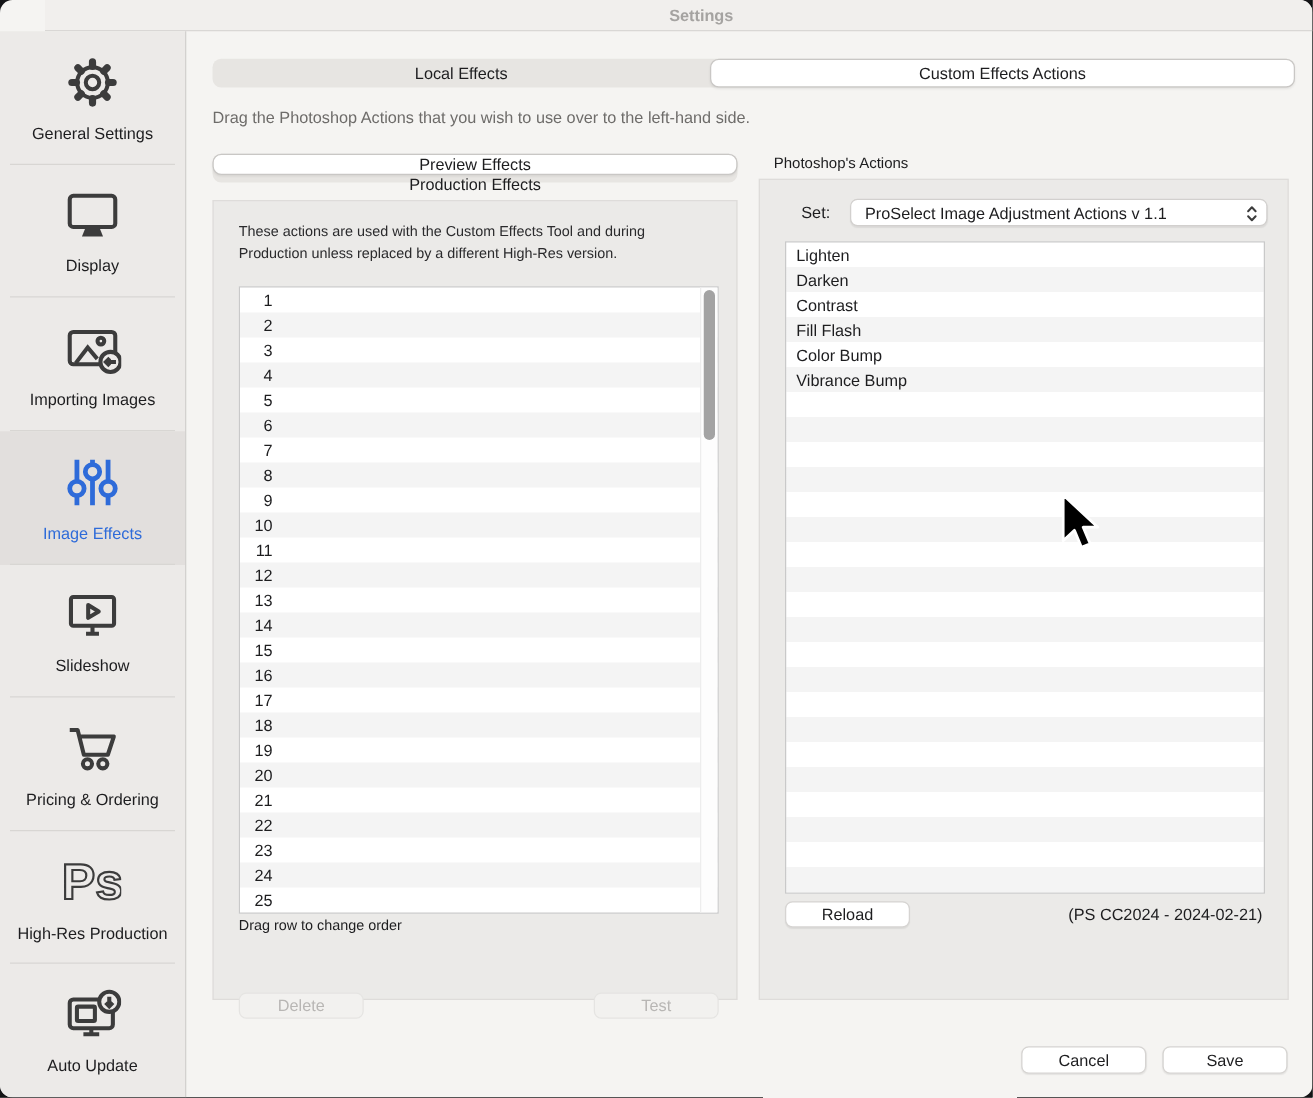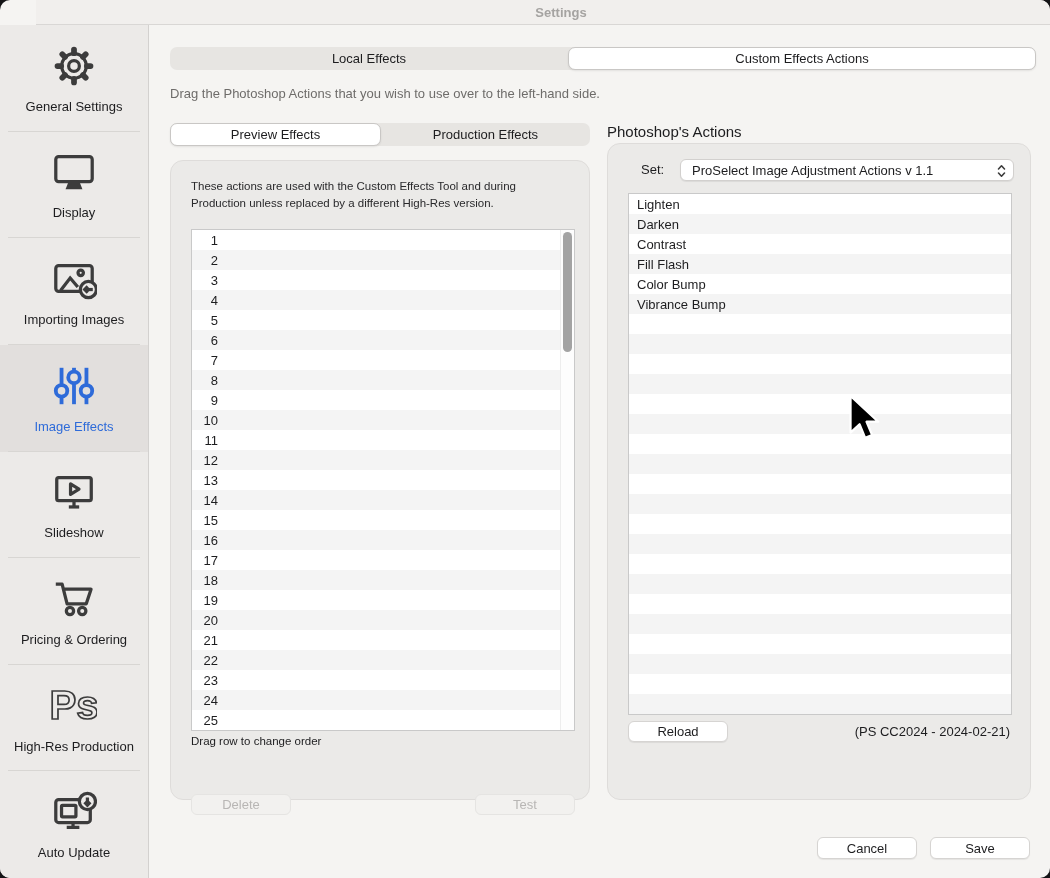"Preview Effects" .seg-sub { flex-direction: none -> column }
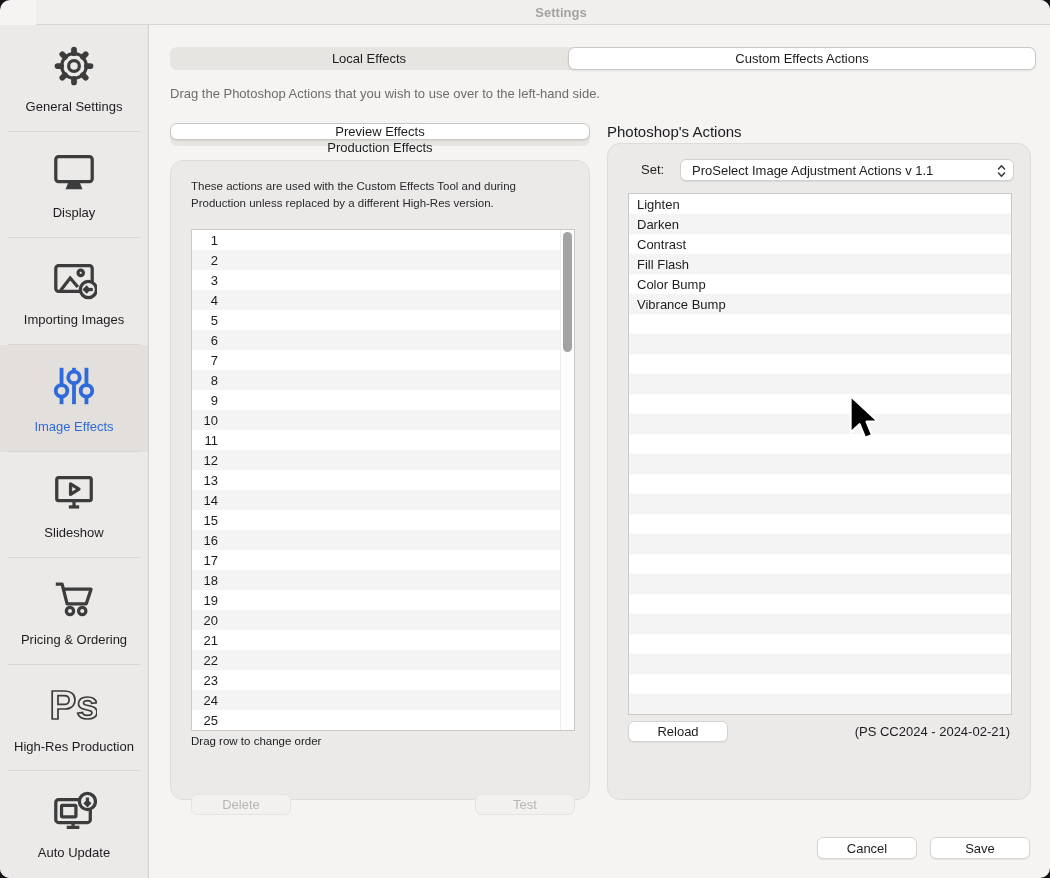"Photoshop's Actions" .panel-title { font-size: 15px -> 12px; left: 458px -> 470px }
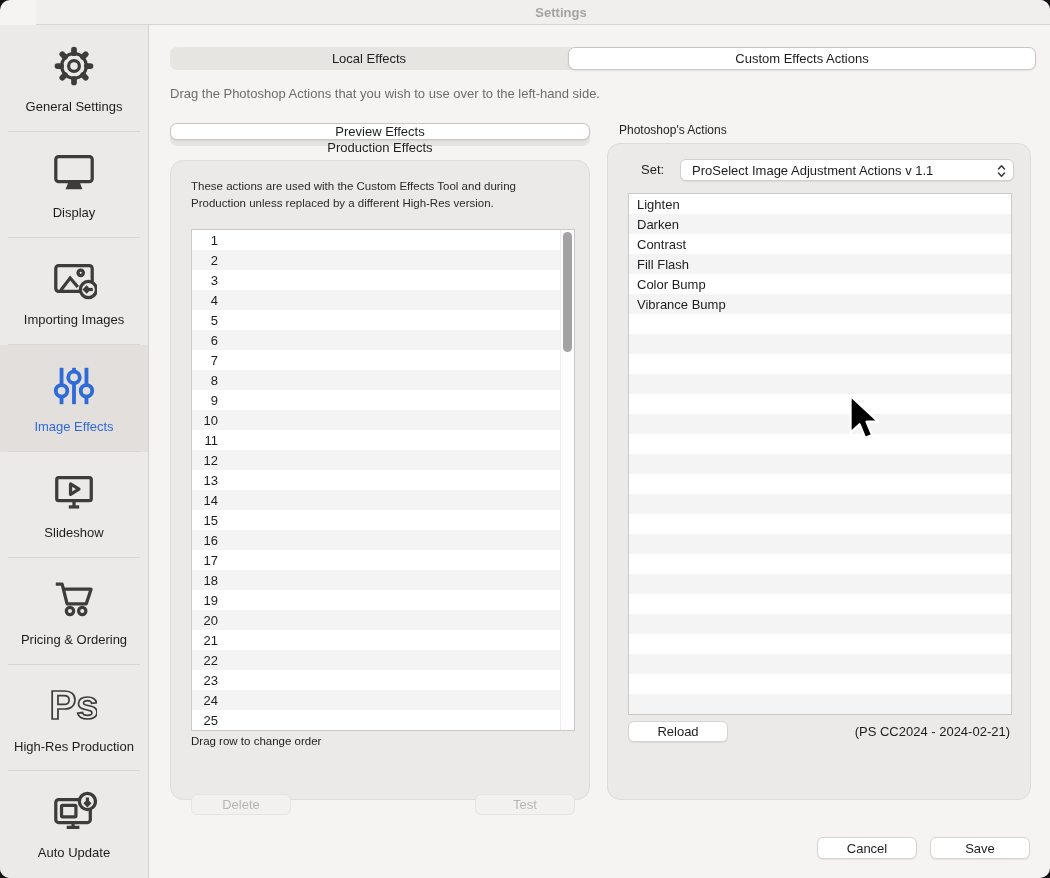"Set:" .groupbox { border-radius: 13px -> 0 }
